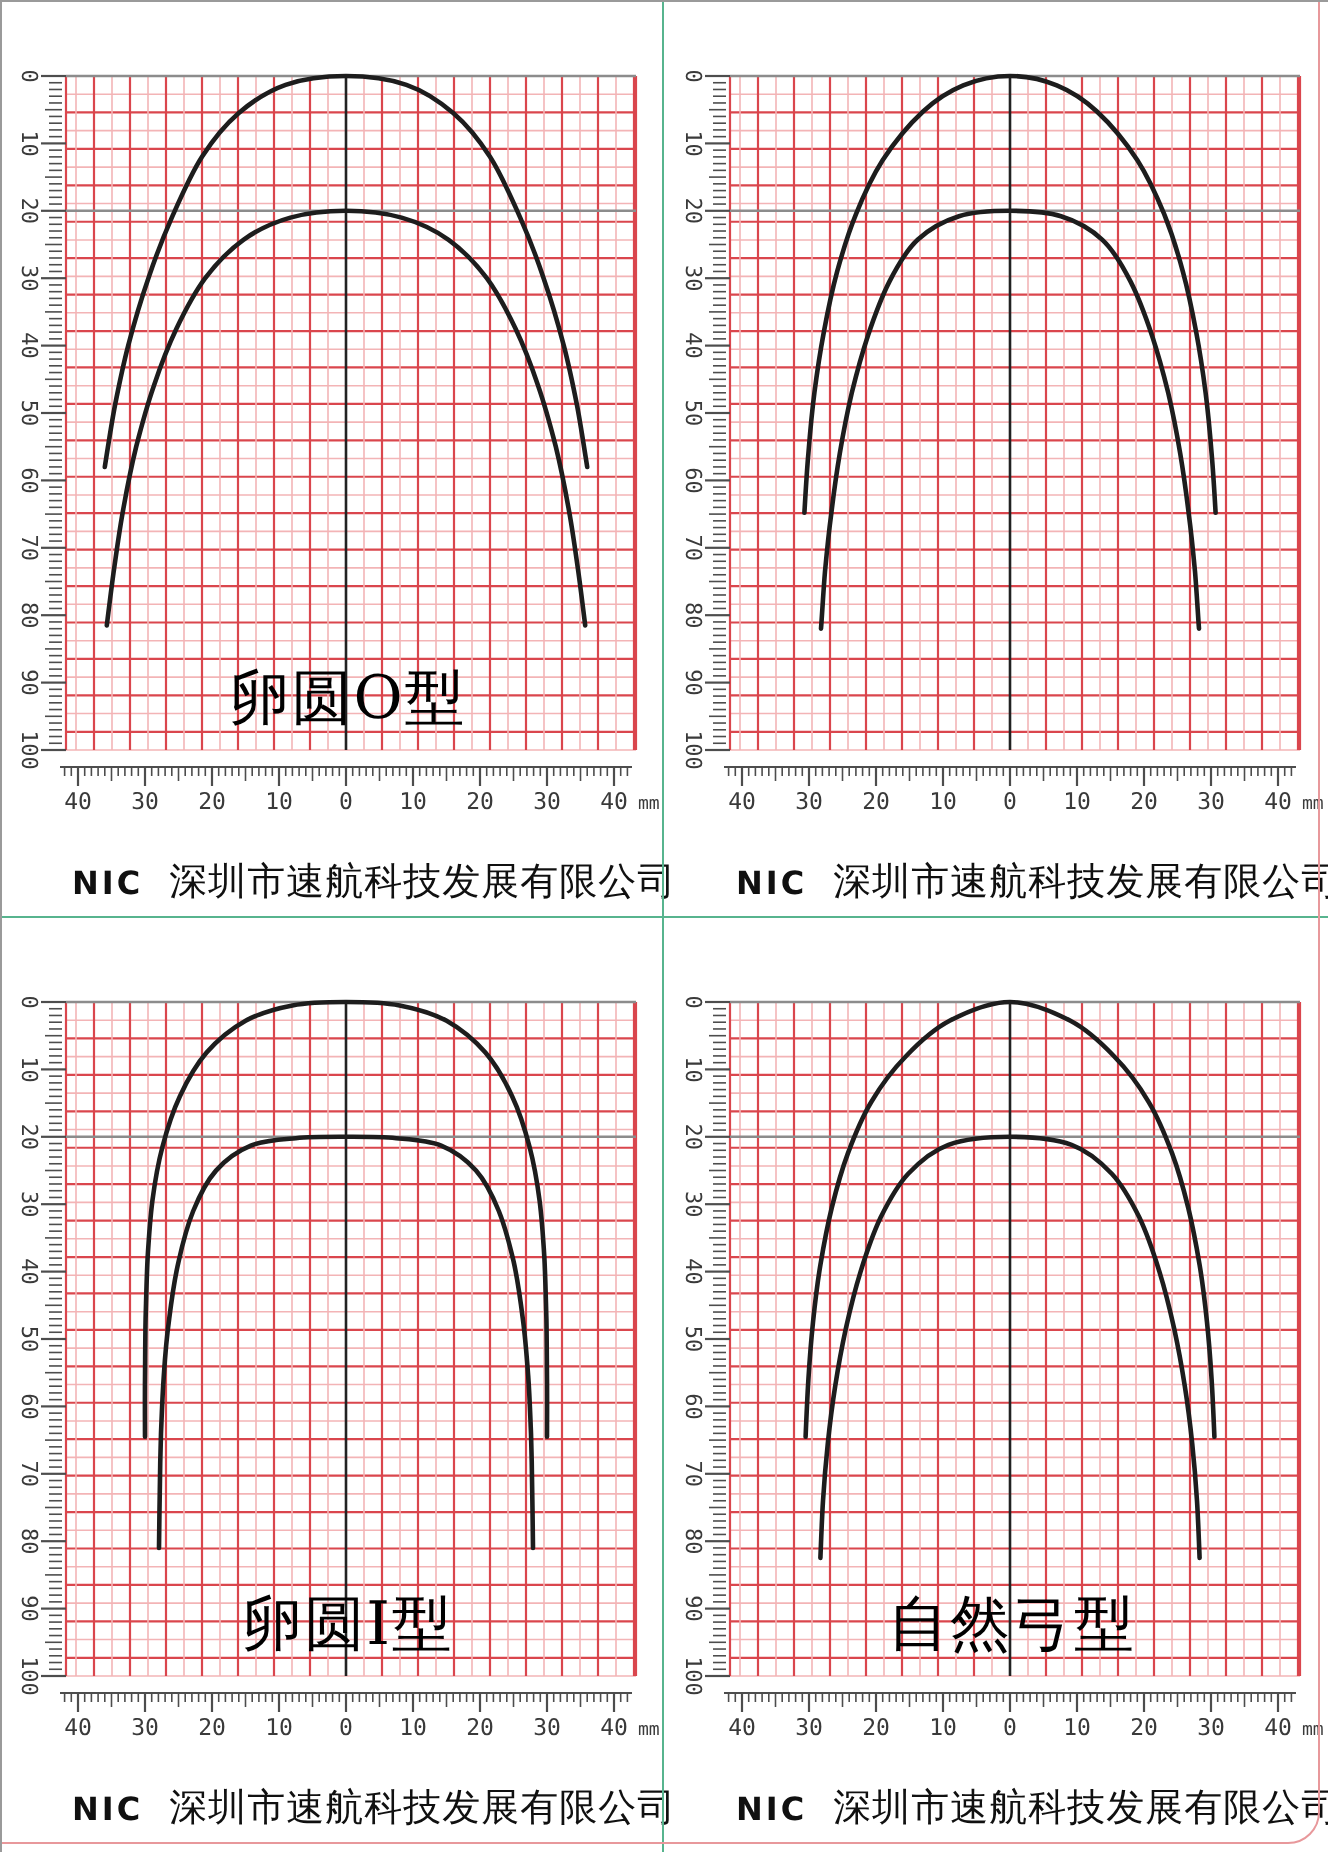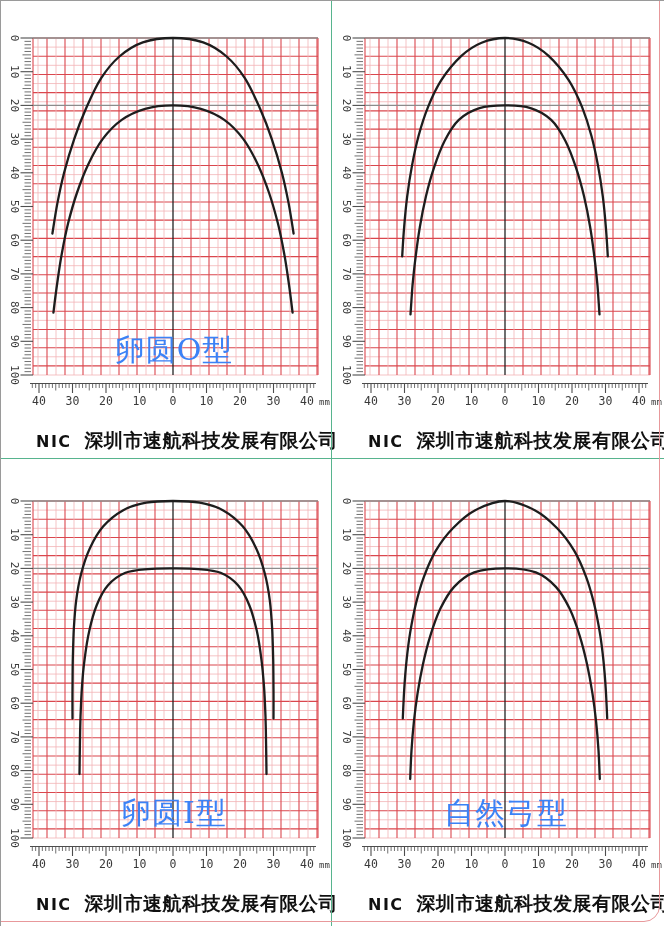"卵圆O型" .arch-label { color: #3b82f6 -> #000000 }
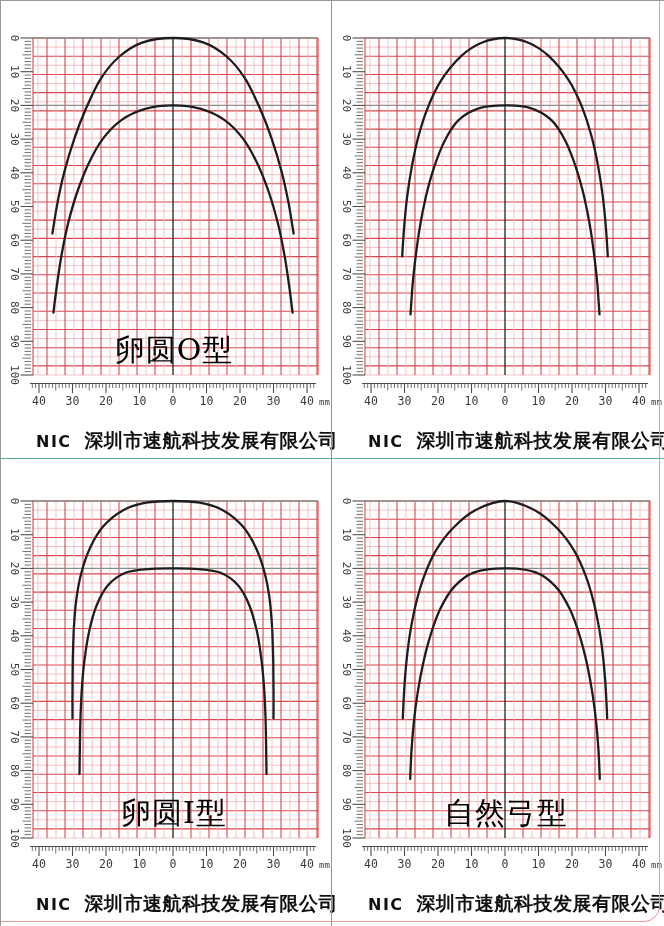"深圳市速航科技发展有限公司" .company { font-weight: bold -> normal }
